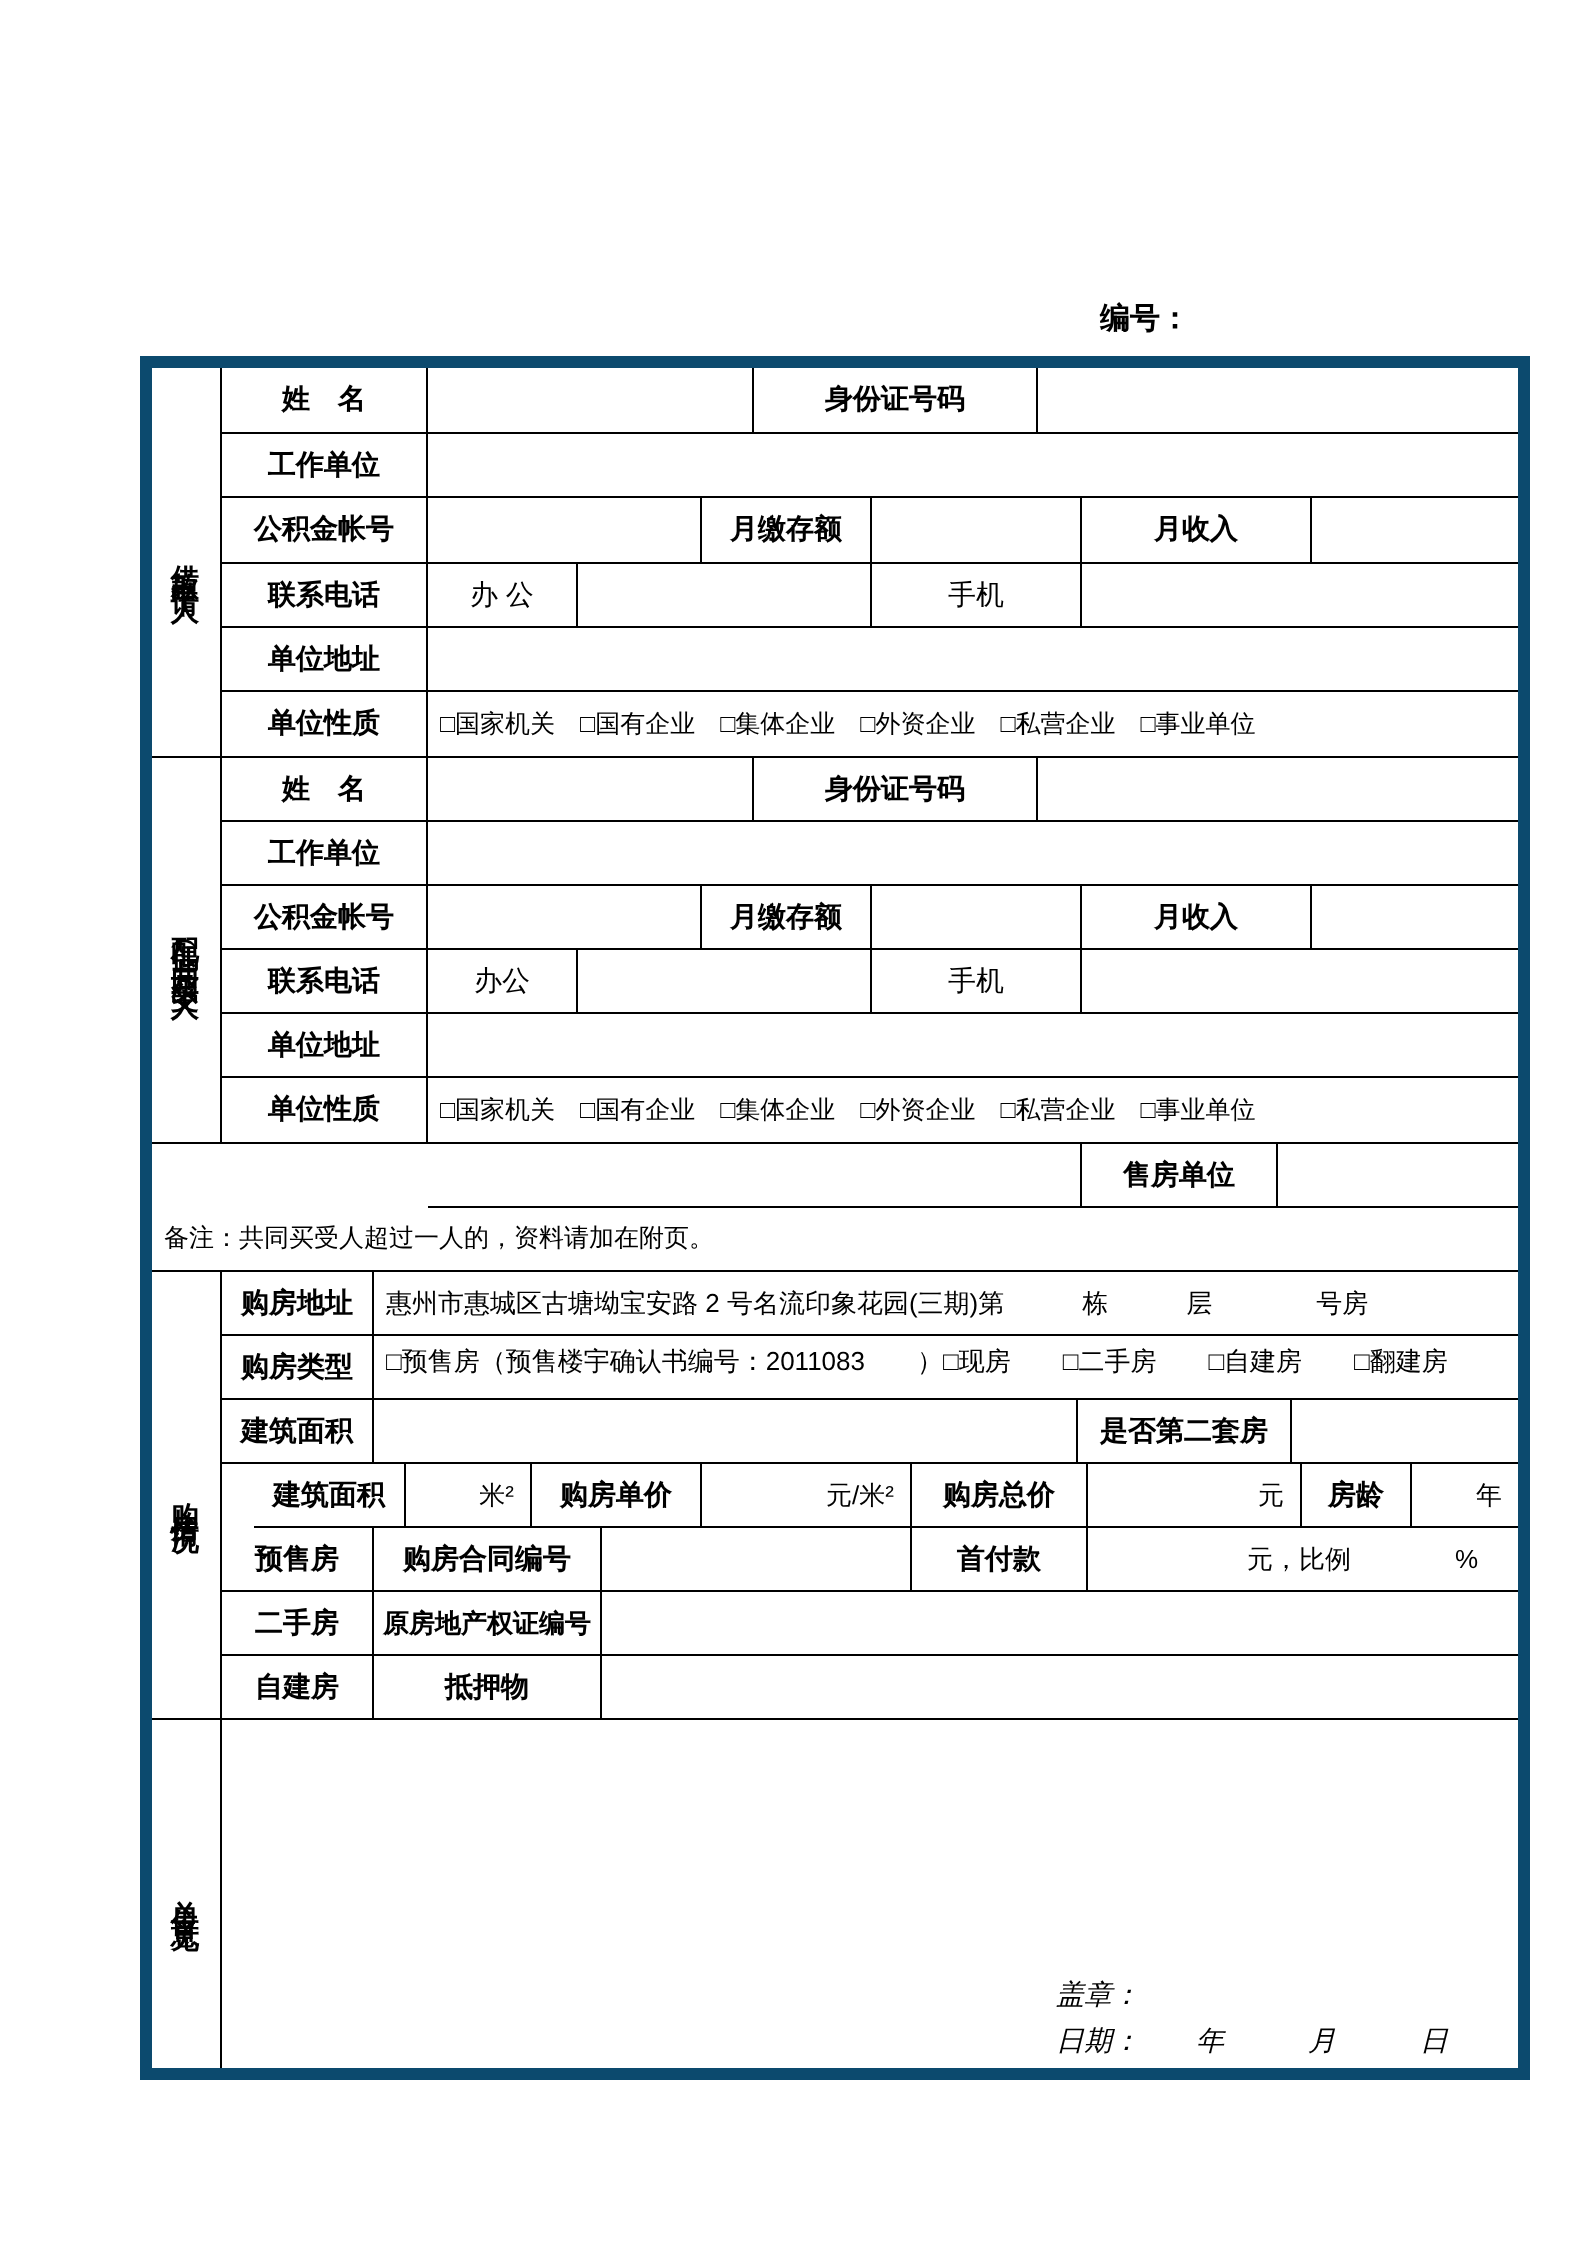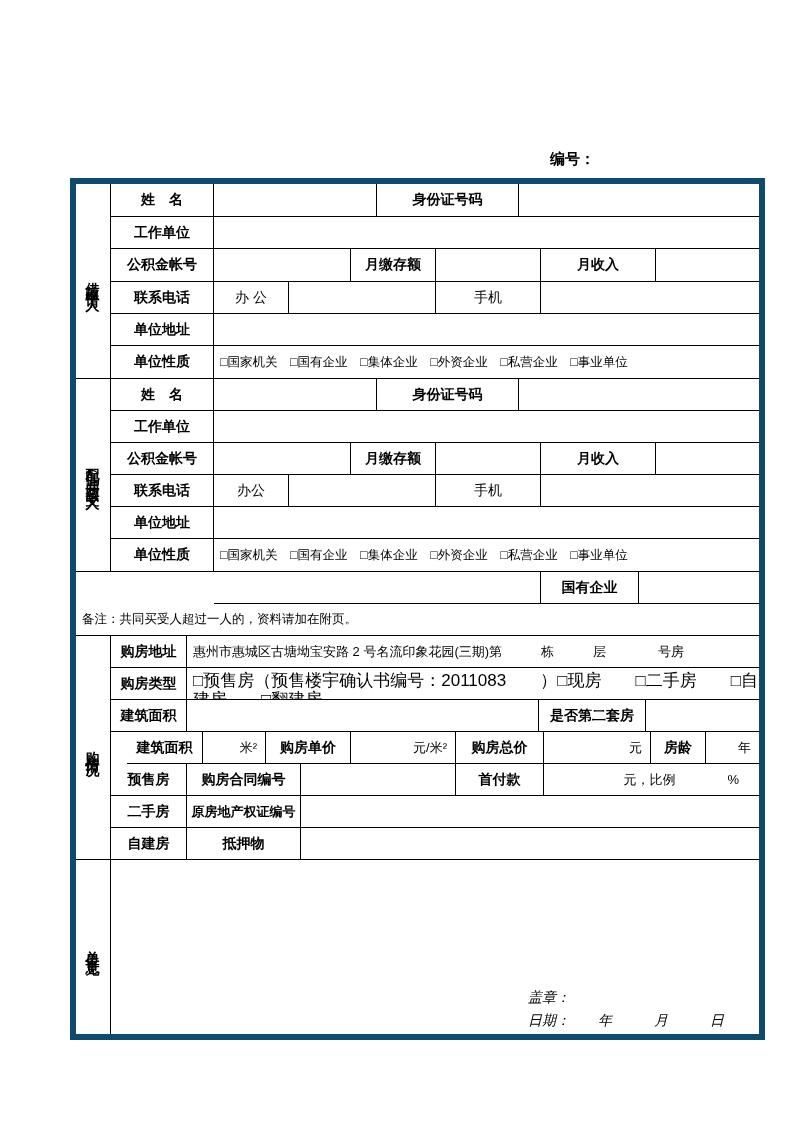"国有企业" div.cell { text: 国有企业 -> 售房单位 }
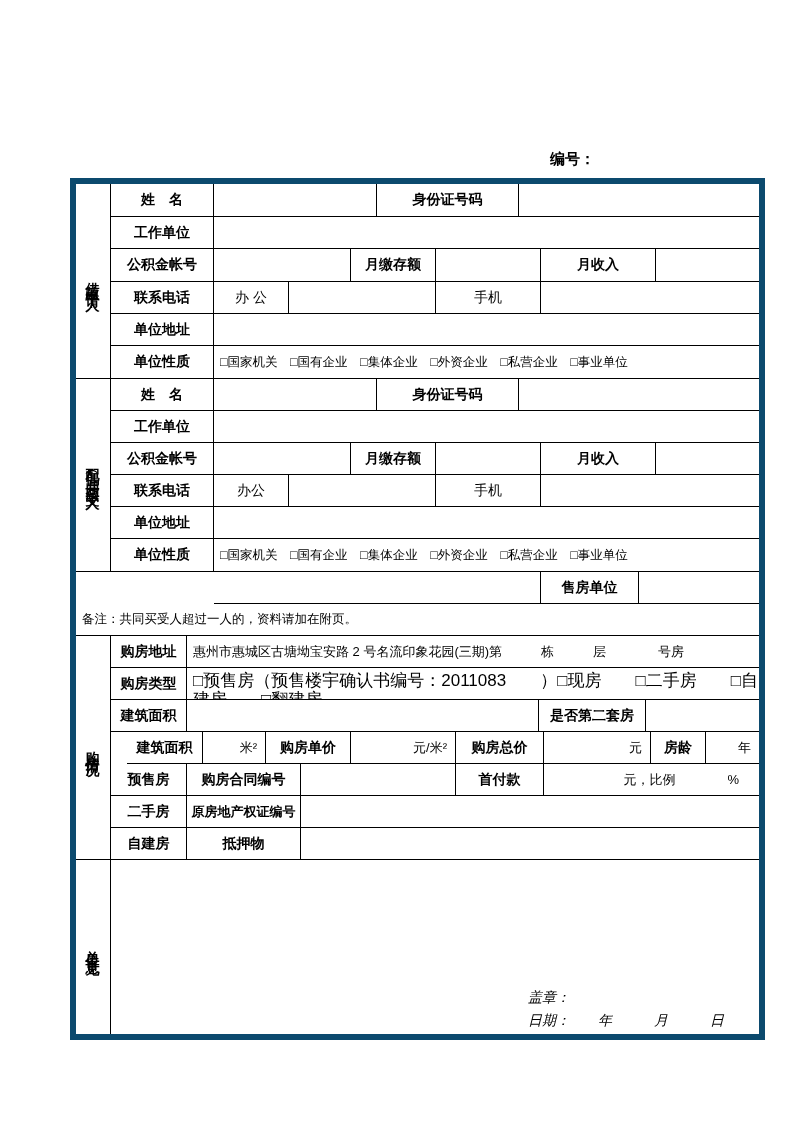"□预售房（预售楼宇确认书编号：2011083 ）□现房 □二手房 □自建房" .wrap { font-size: 17px -> 13px }
